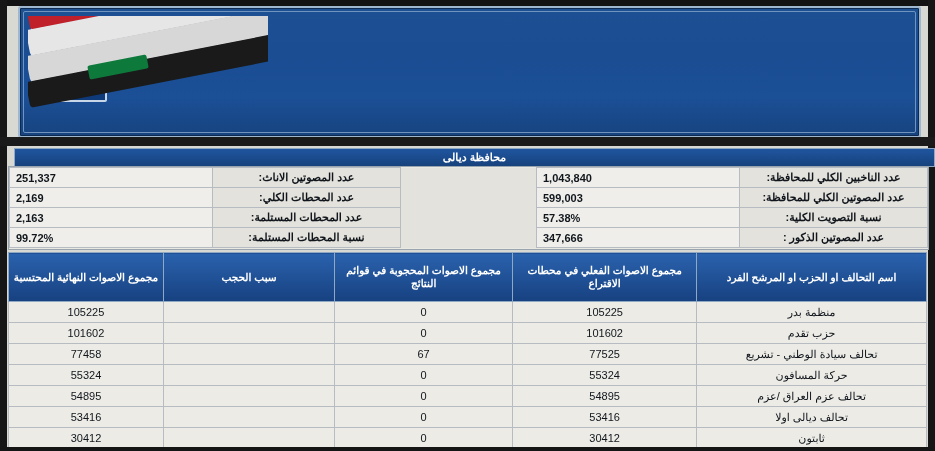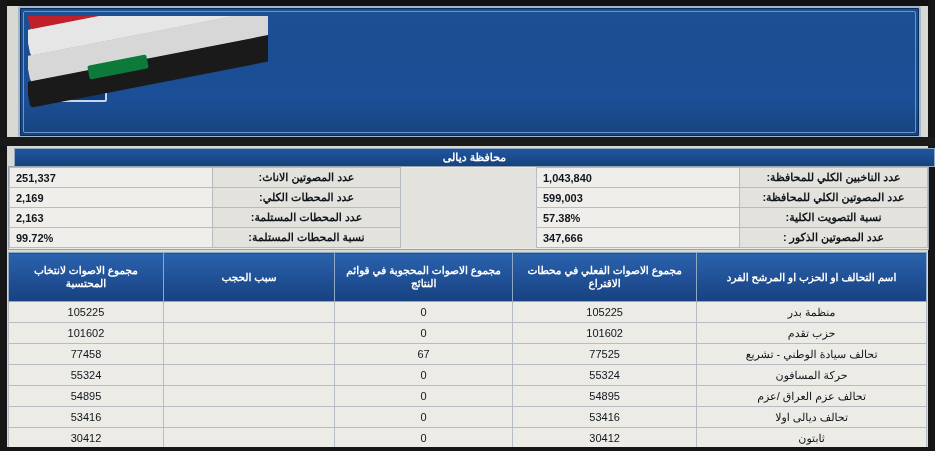"مجموع الاصوات لانتخاب المحتسبة" th.col-final { text: لانتخاب -> النهائية }
